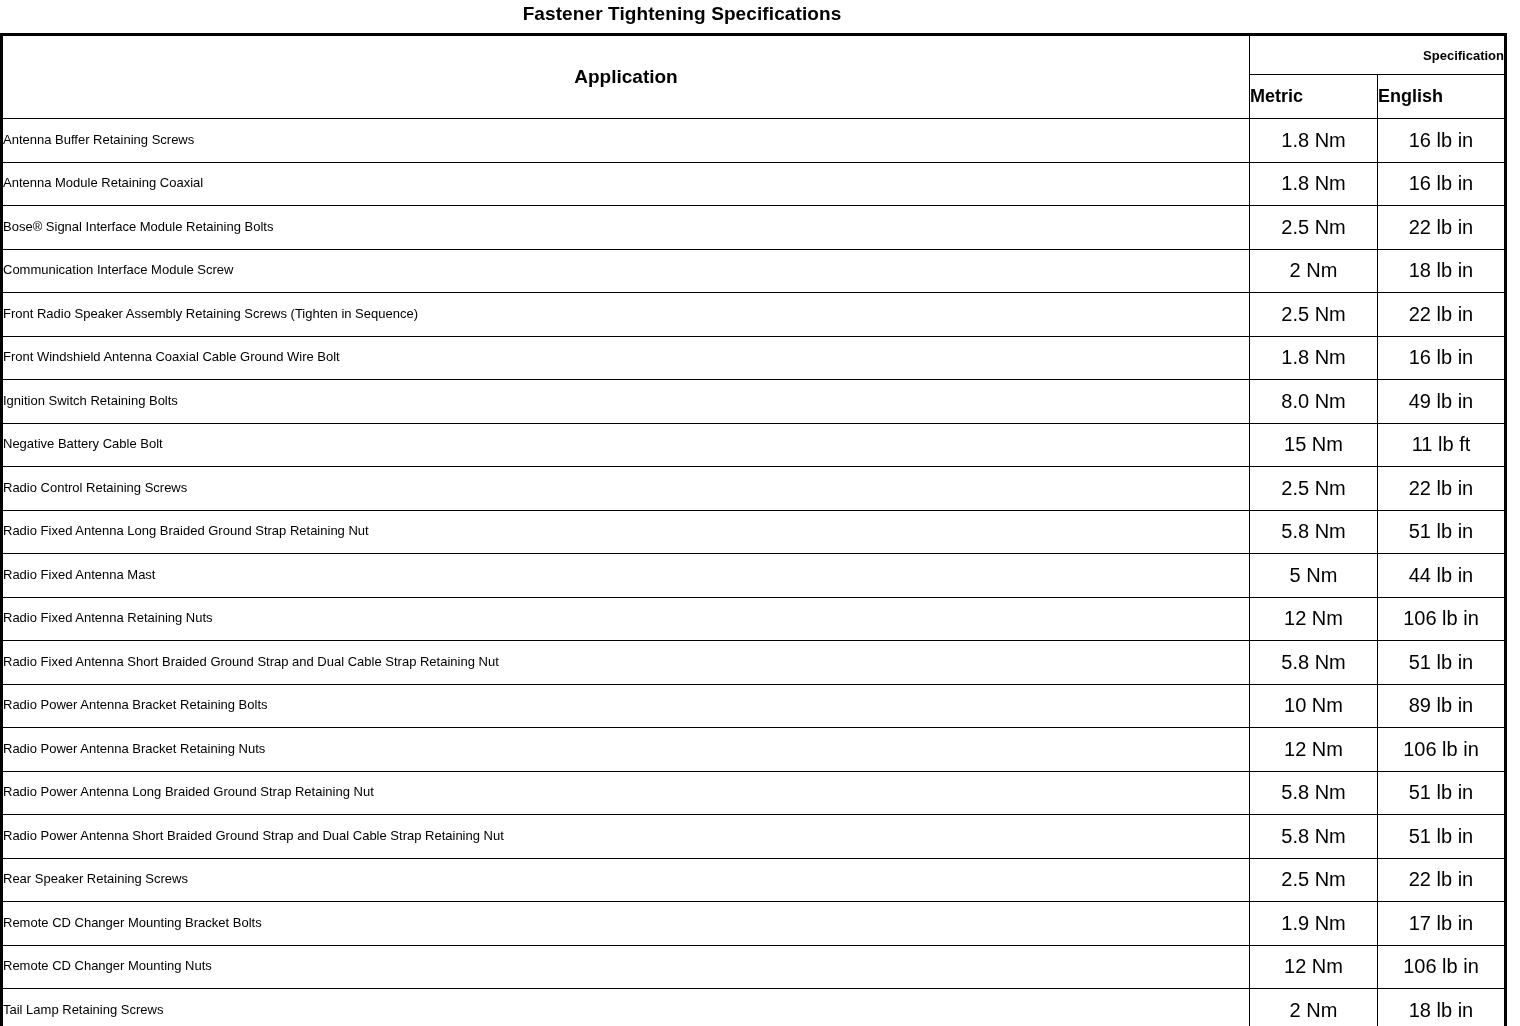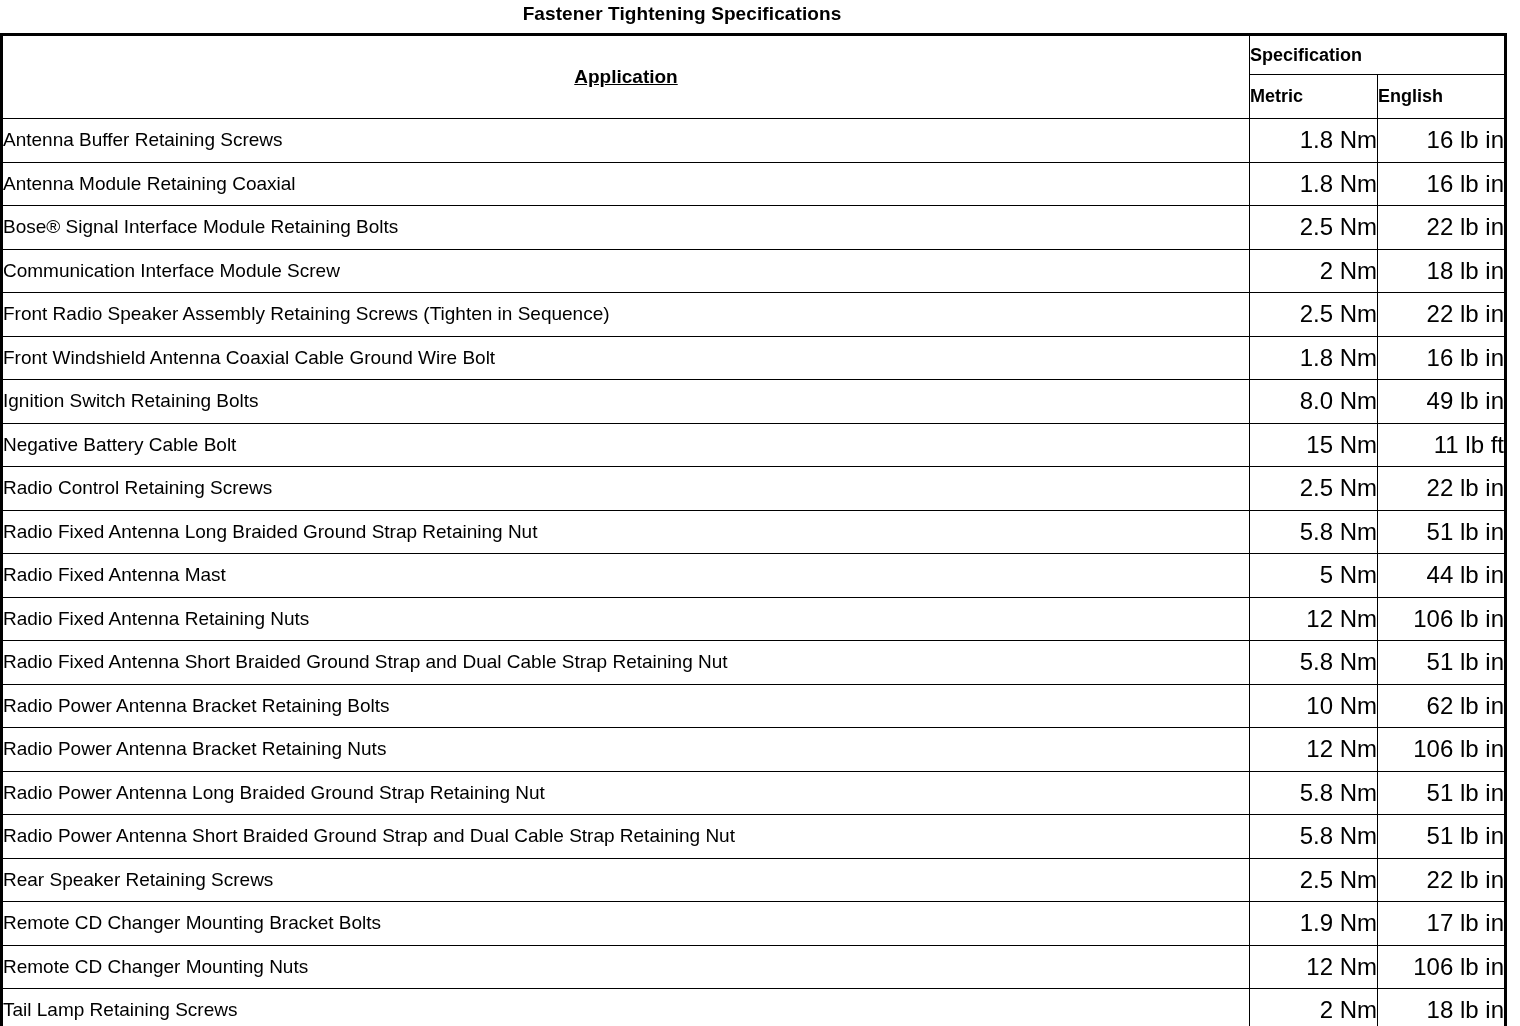"Specification" th.hdr-spec { font-size: 18px -> 13px; text-align: left -> right }
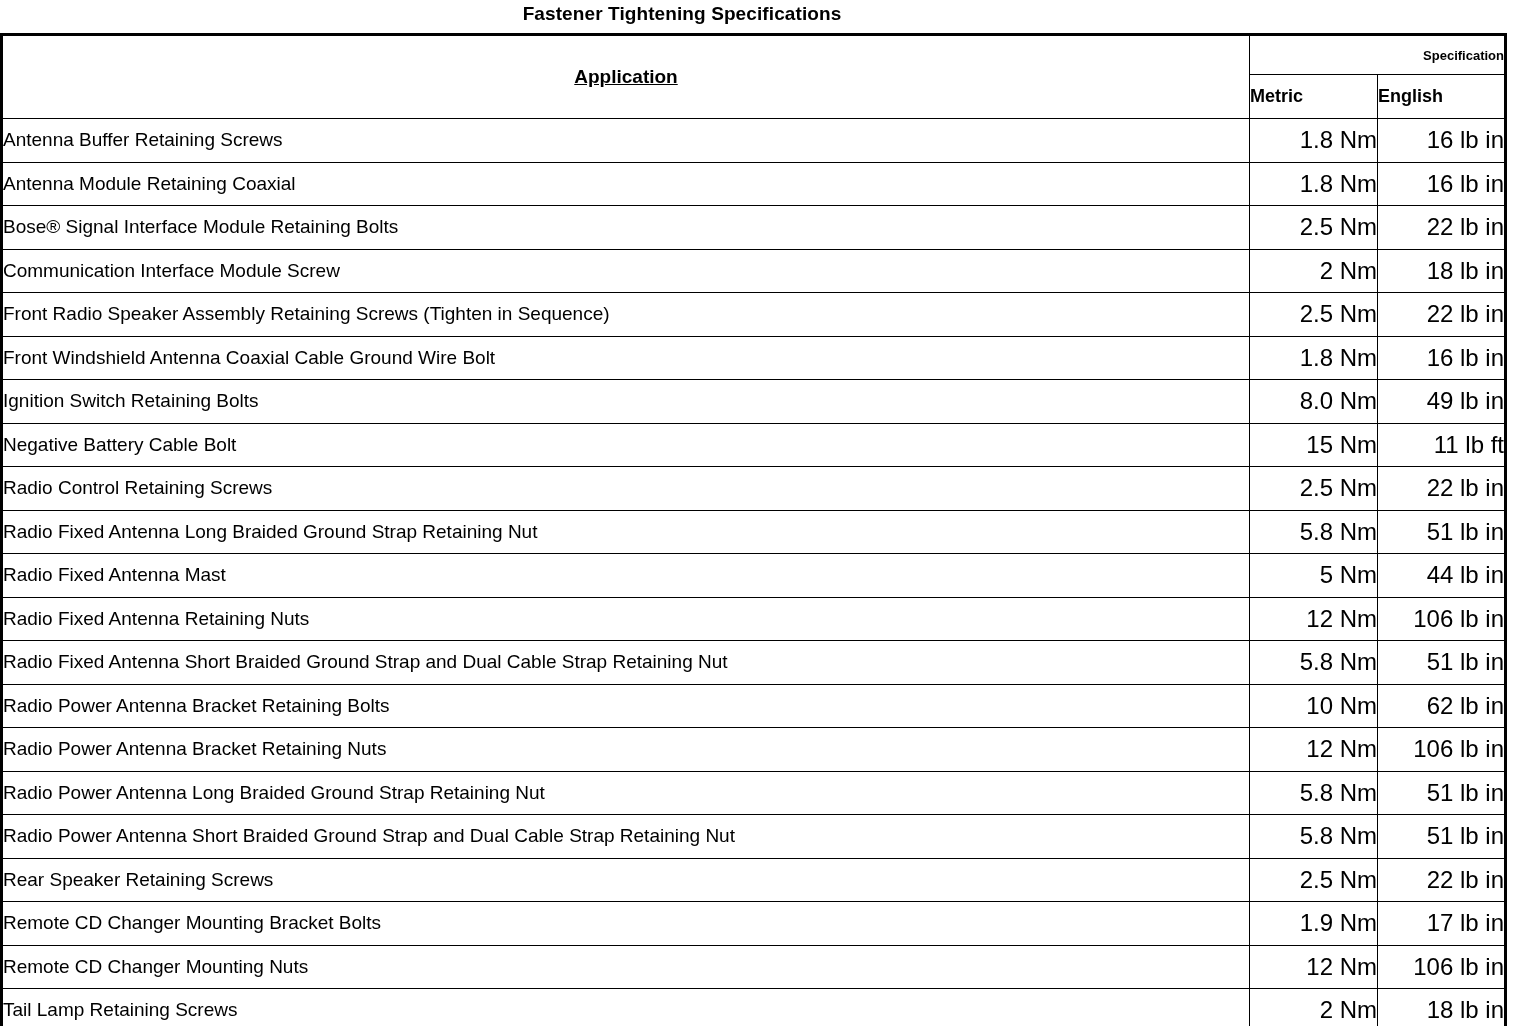"Application" th.hdr-app { text-decoration: underline -> none }
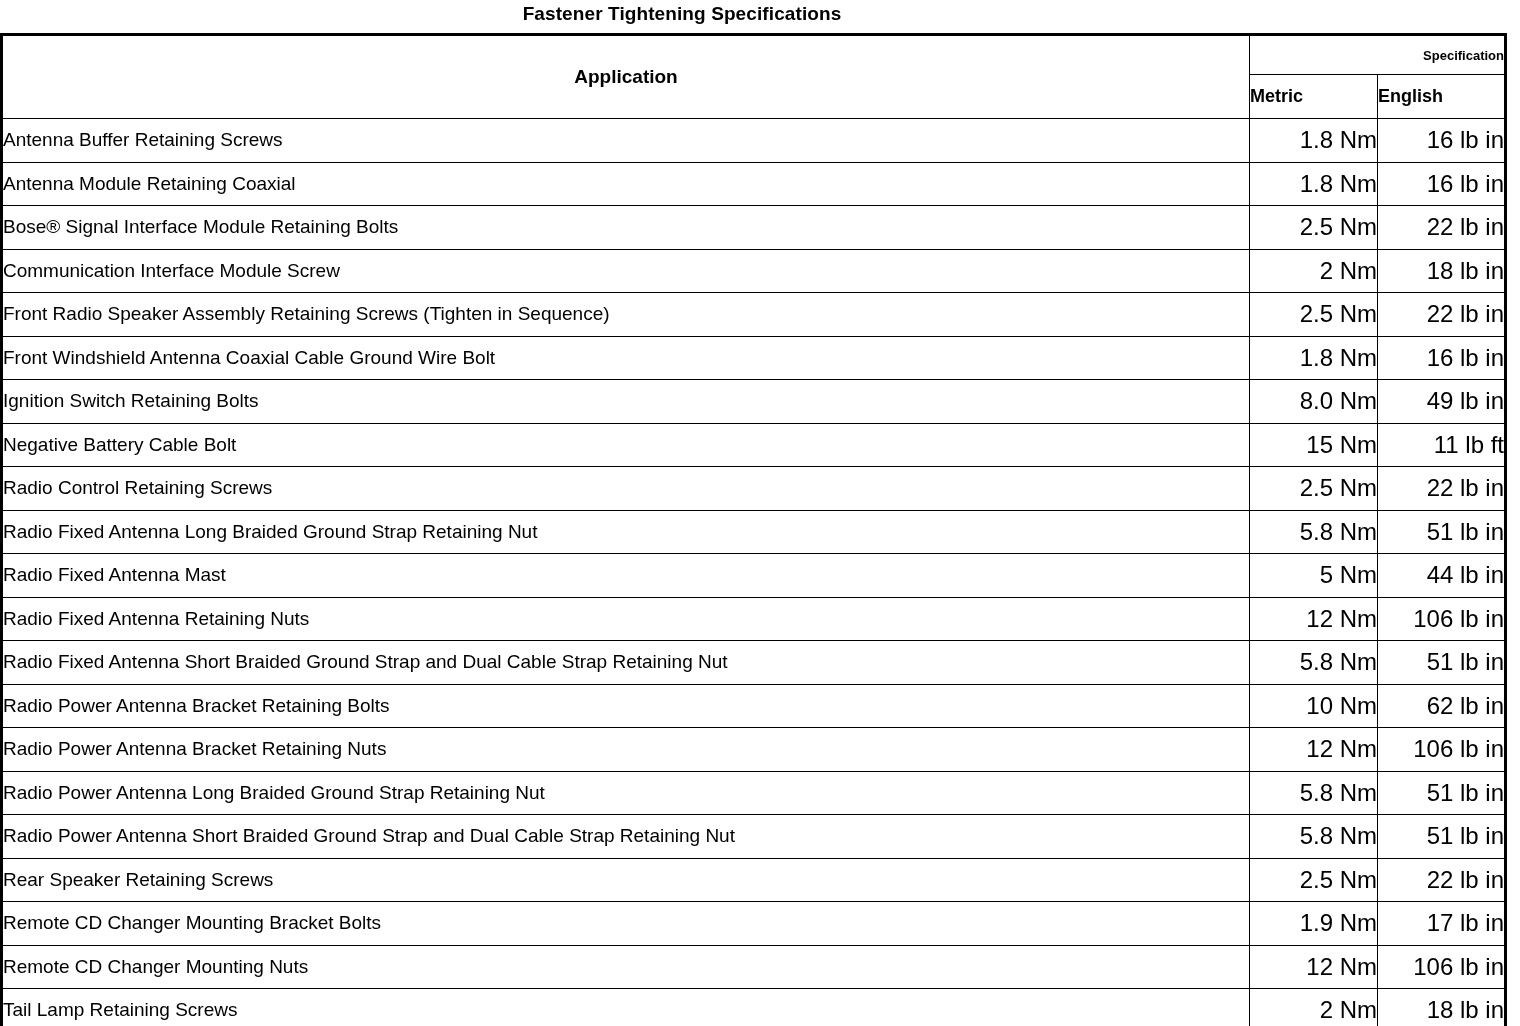"Antenna Buffer Retaining Screws" td.app-cell { font-size: 19px -> 13px }
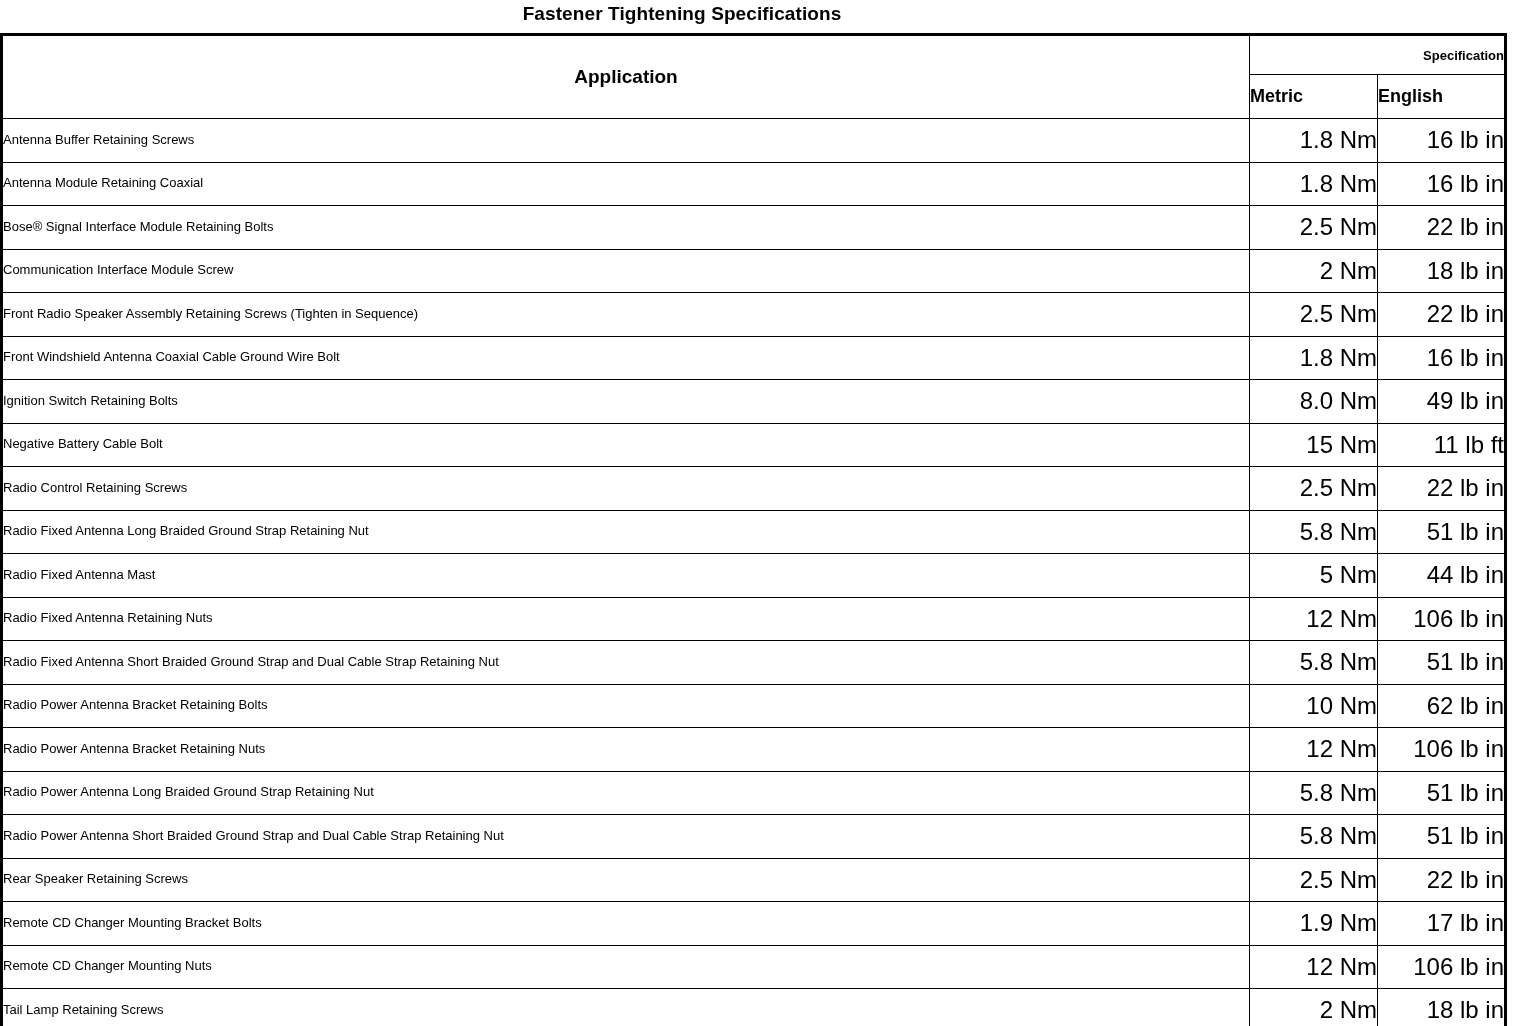"1.8 Nm" td.val-cell { font-size: 24px -> 20px; text-align: right -> center }
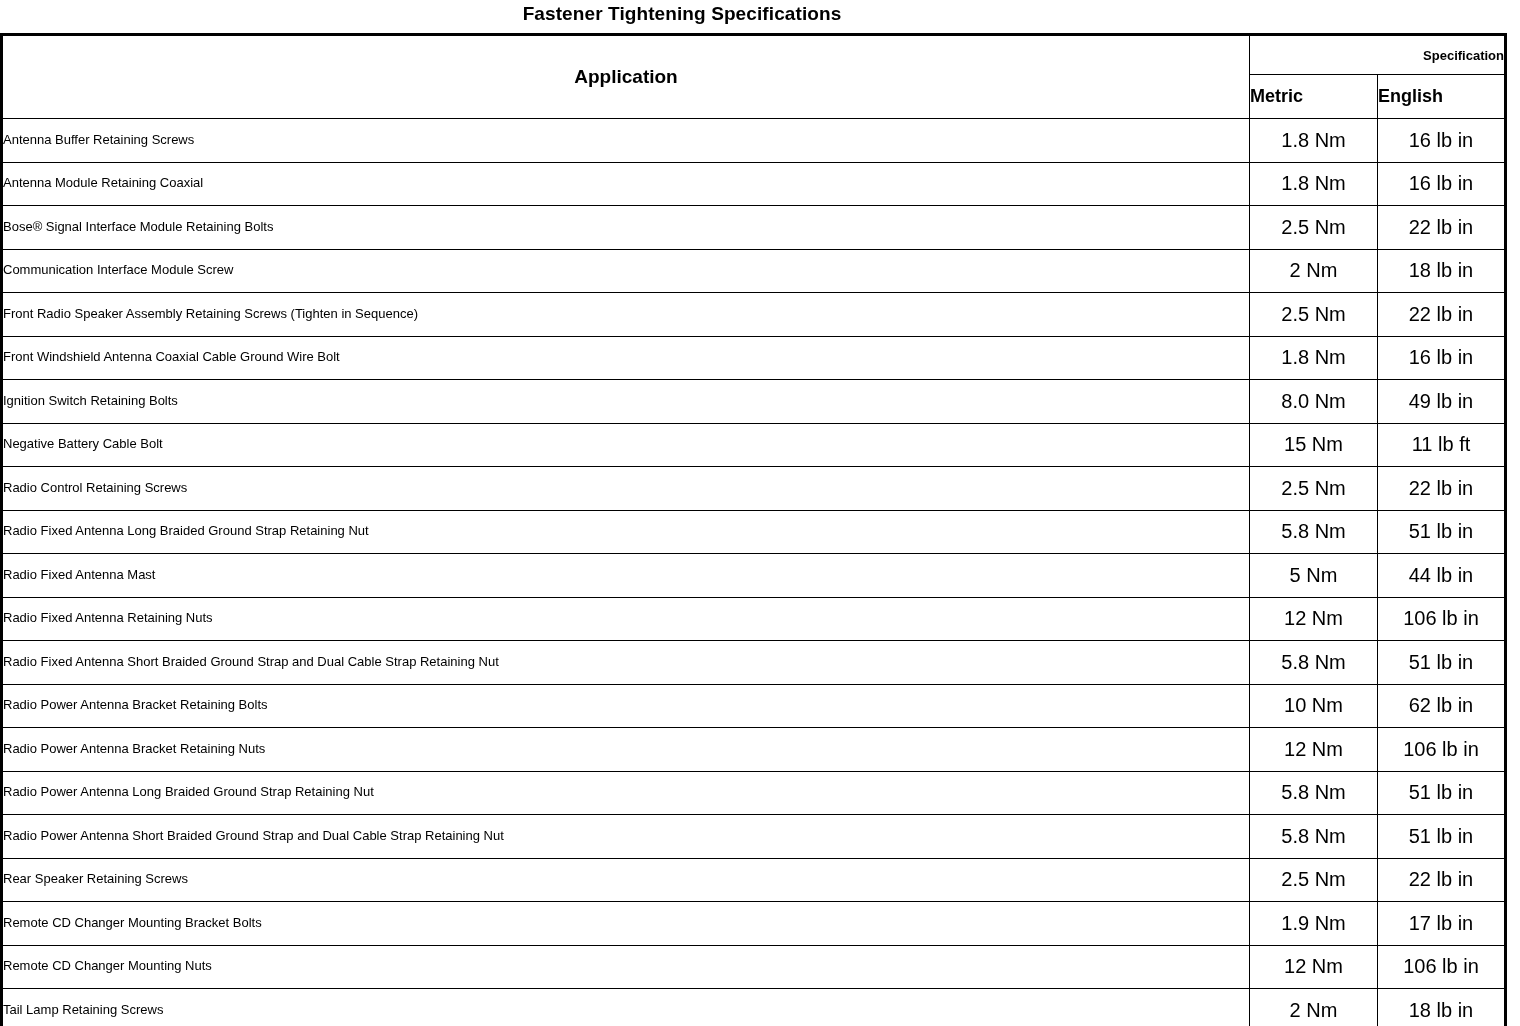"62 lb in" td.val-cell { text: 62 -> 89 }
